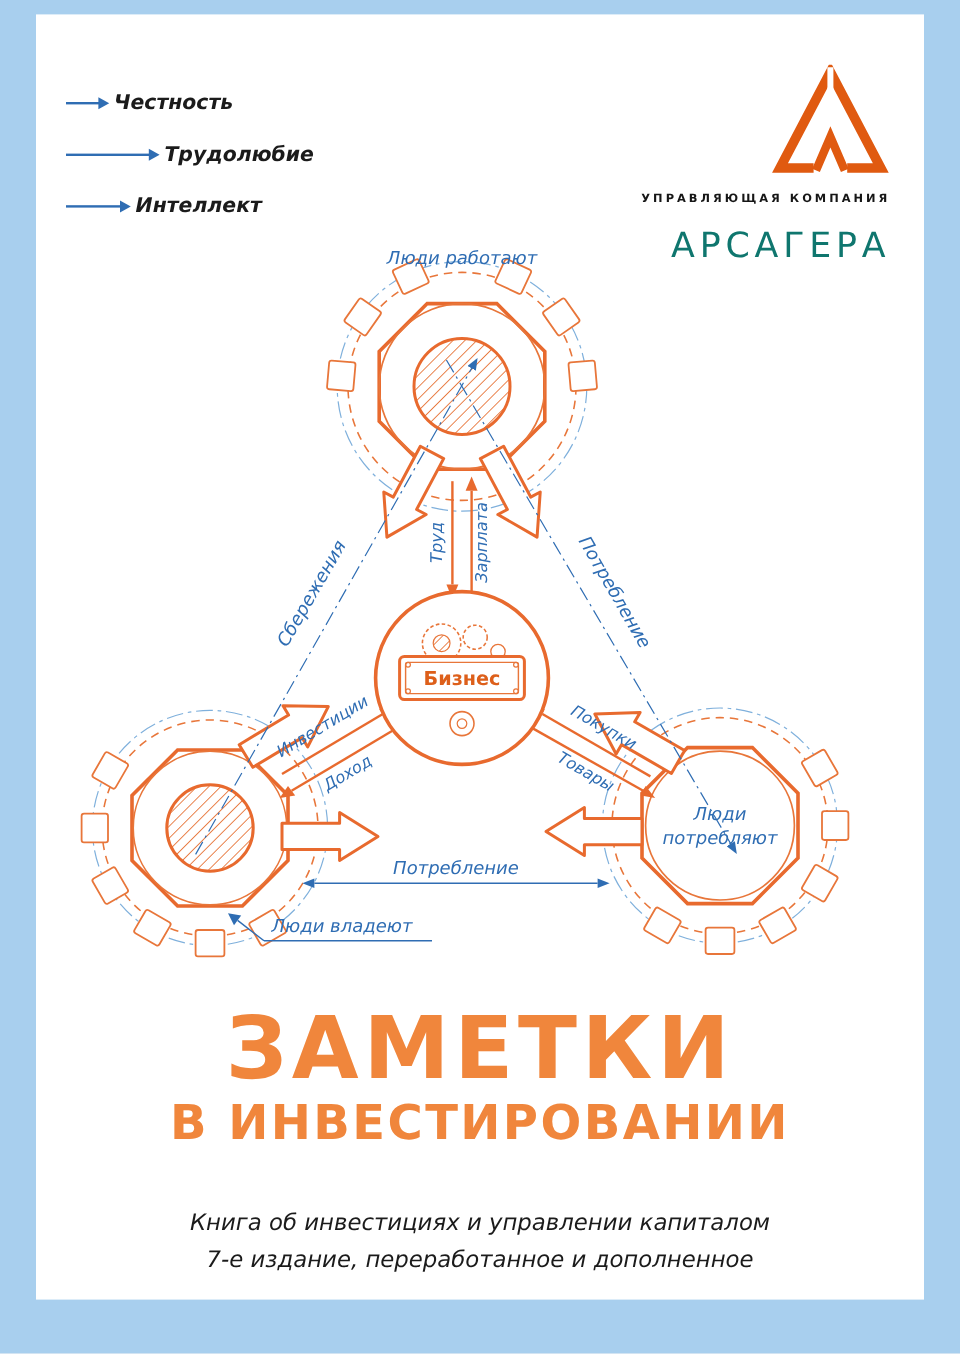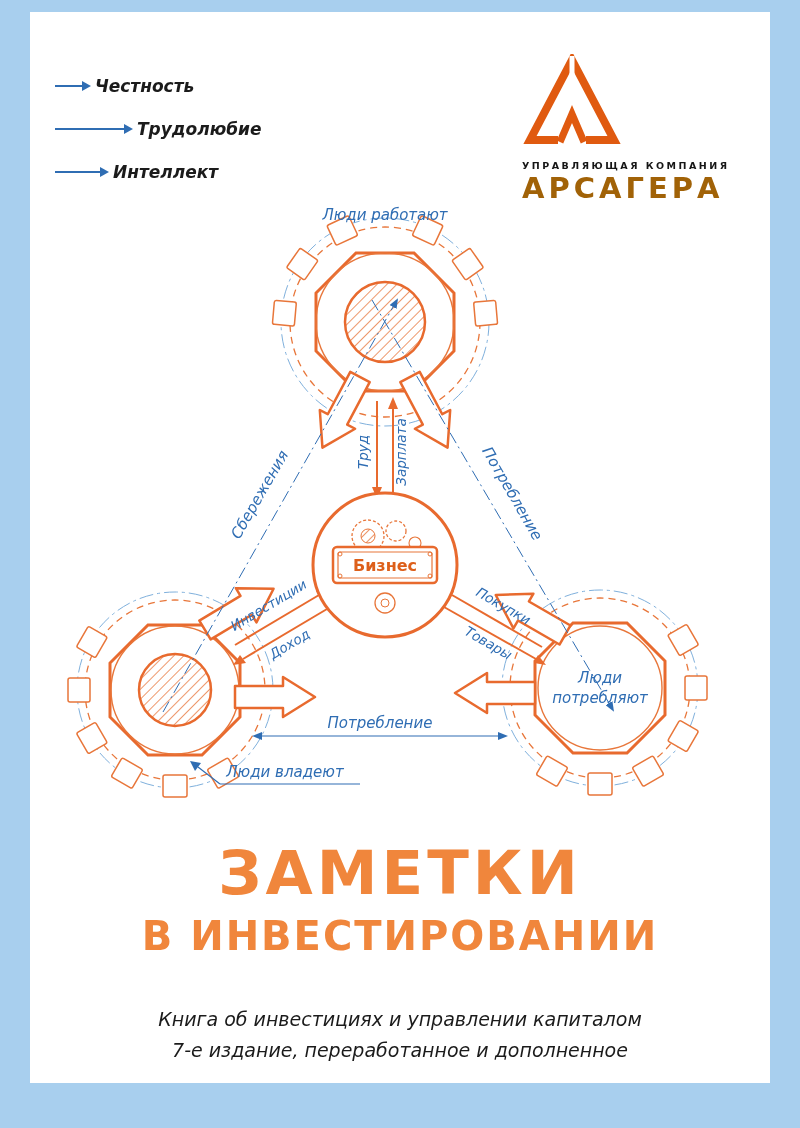"УПРАВЛЯЮЩАЯ КОМПАНИЯ" .logo { text-align: left -> right }
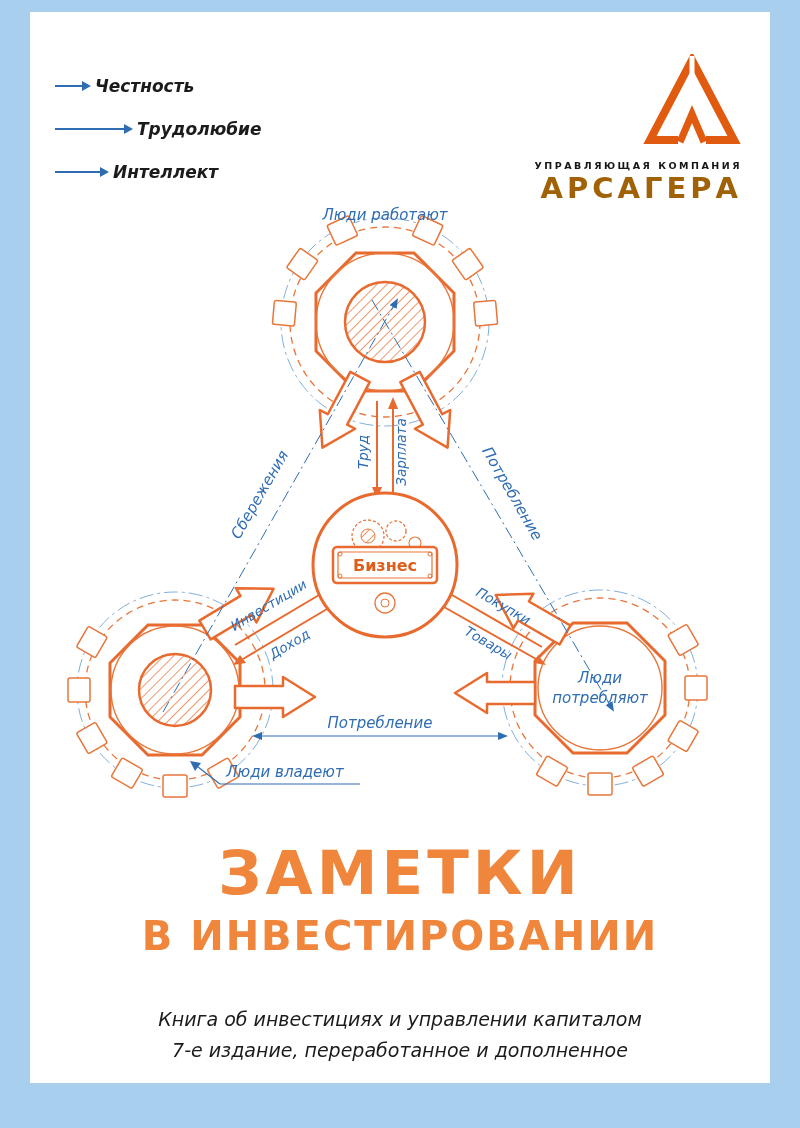"АРСАГЕРА" .logo-company { color: #a16207 -> #0f766e; font-weight: bold -> normal; margin-top: 0 -> 16px }
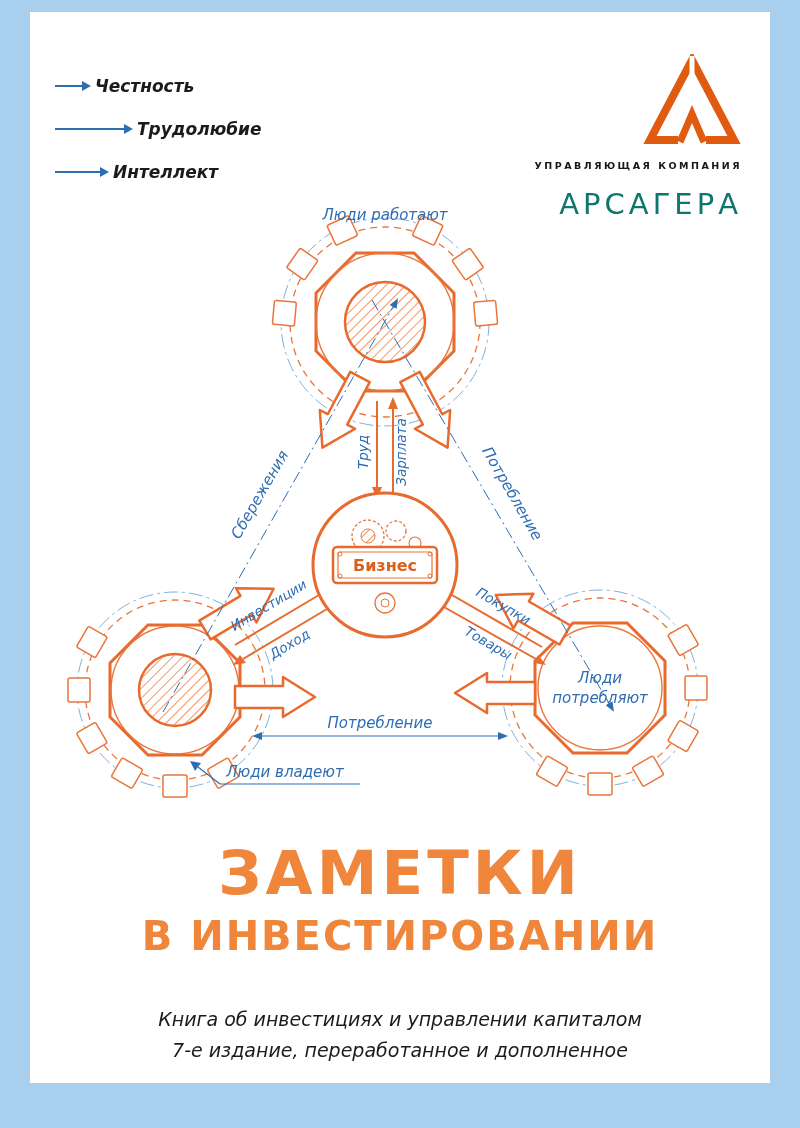"ЗАМЕТКИ" .title-1 { font-size: 61px -> 72px }
